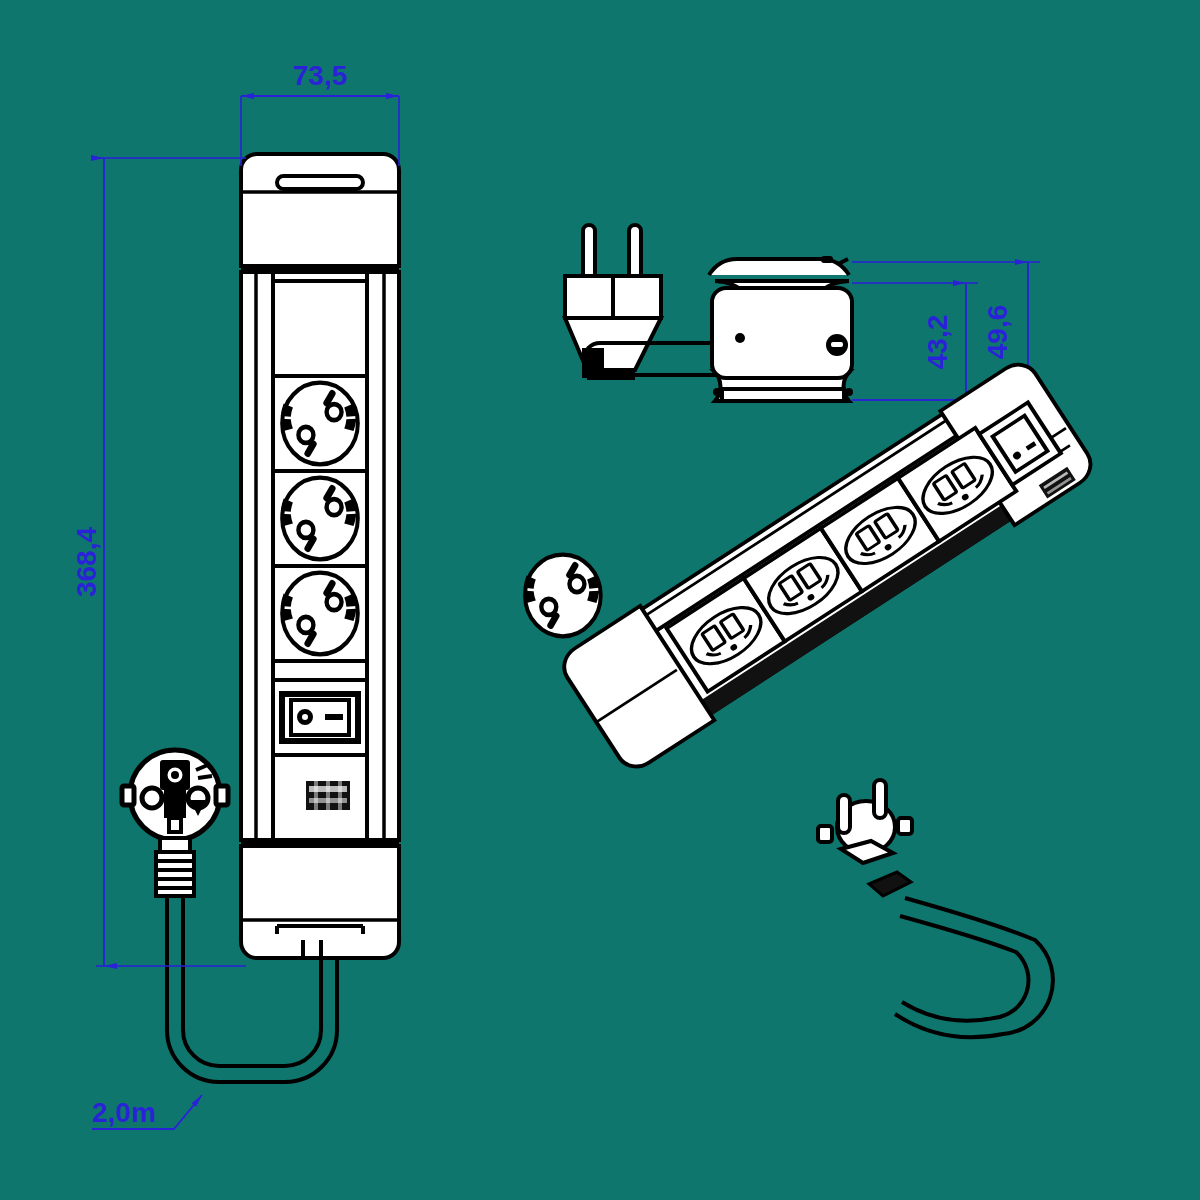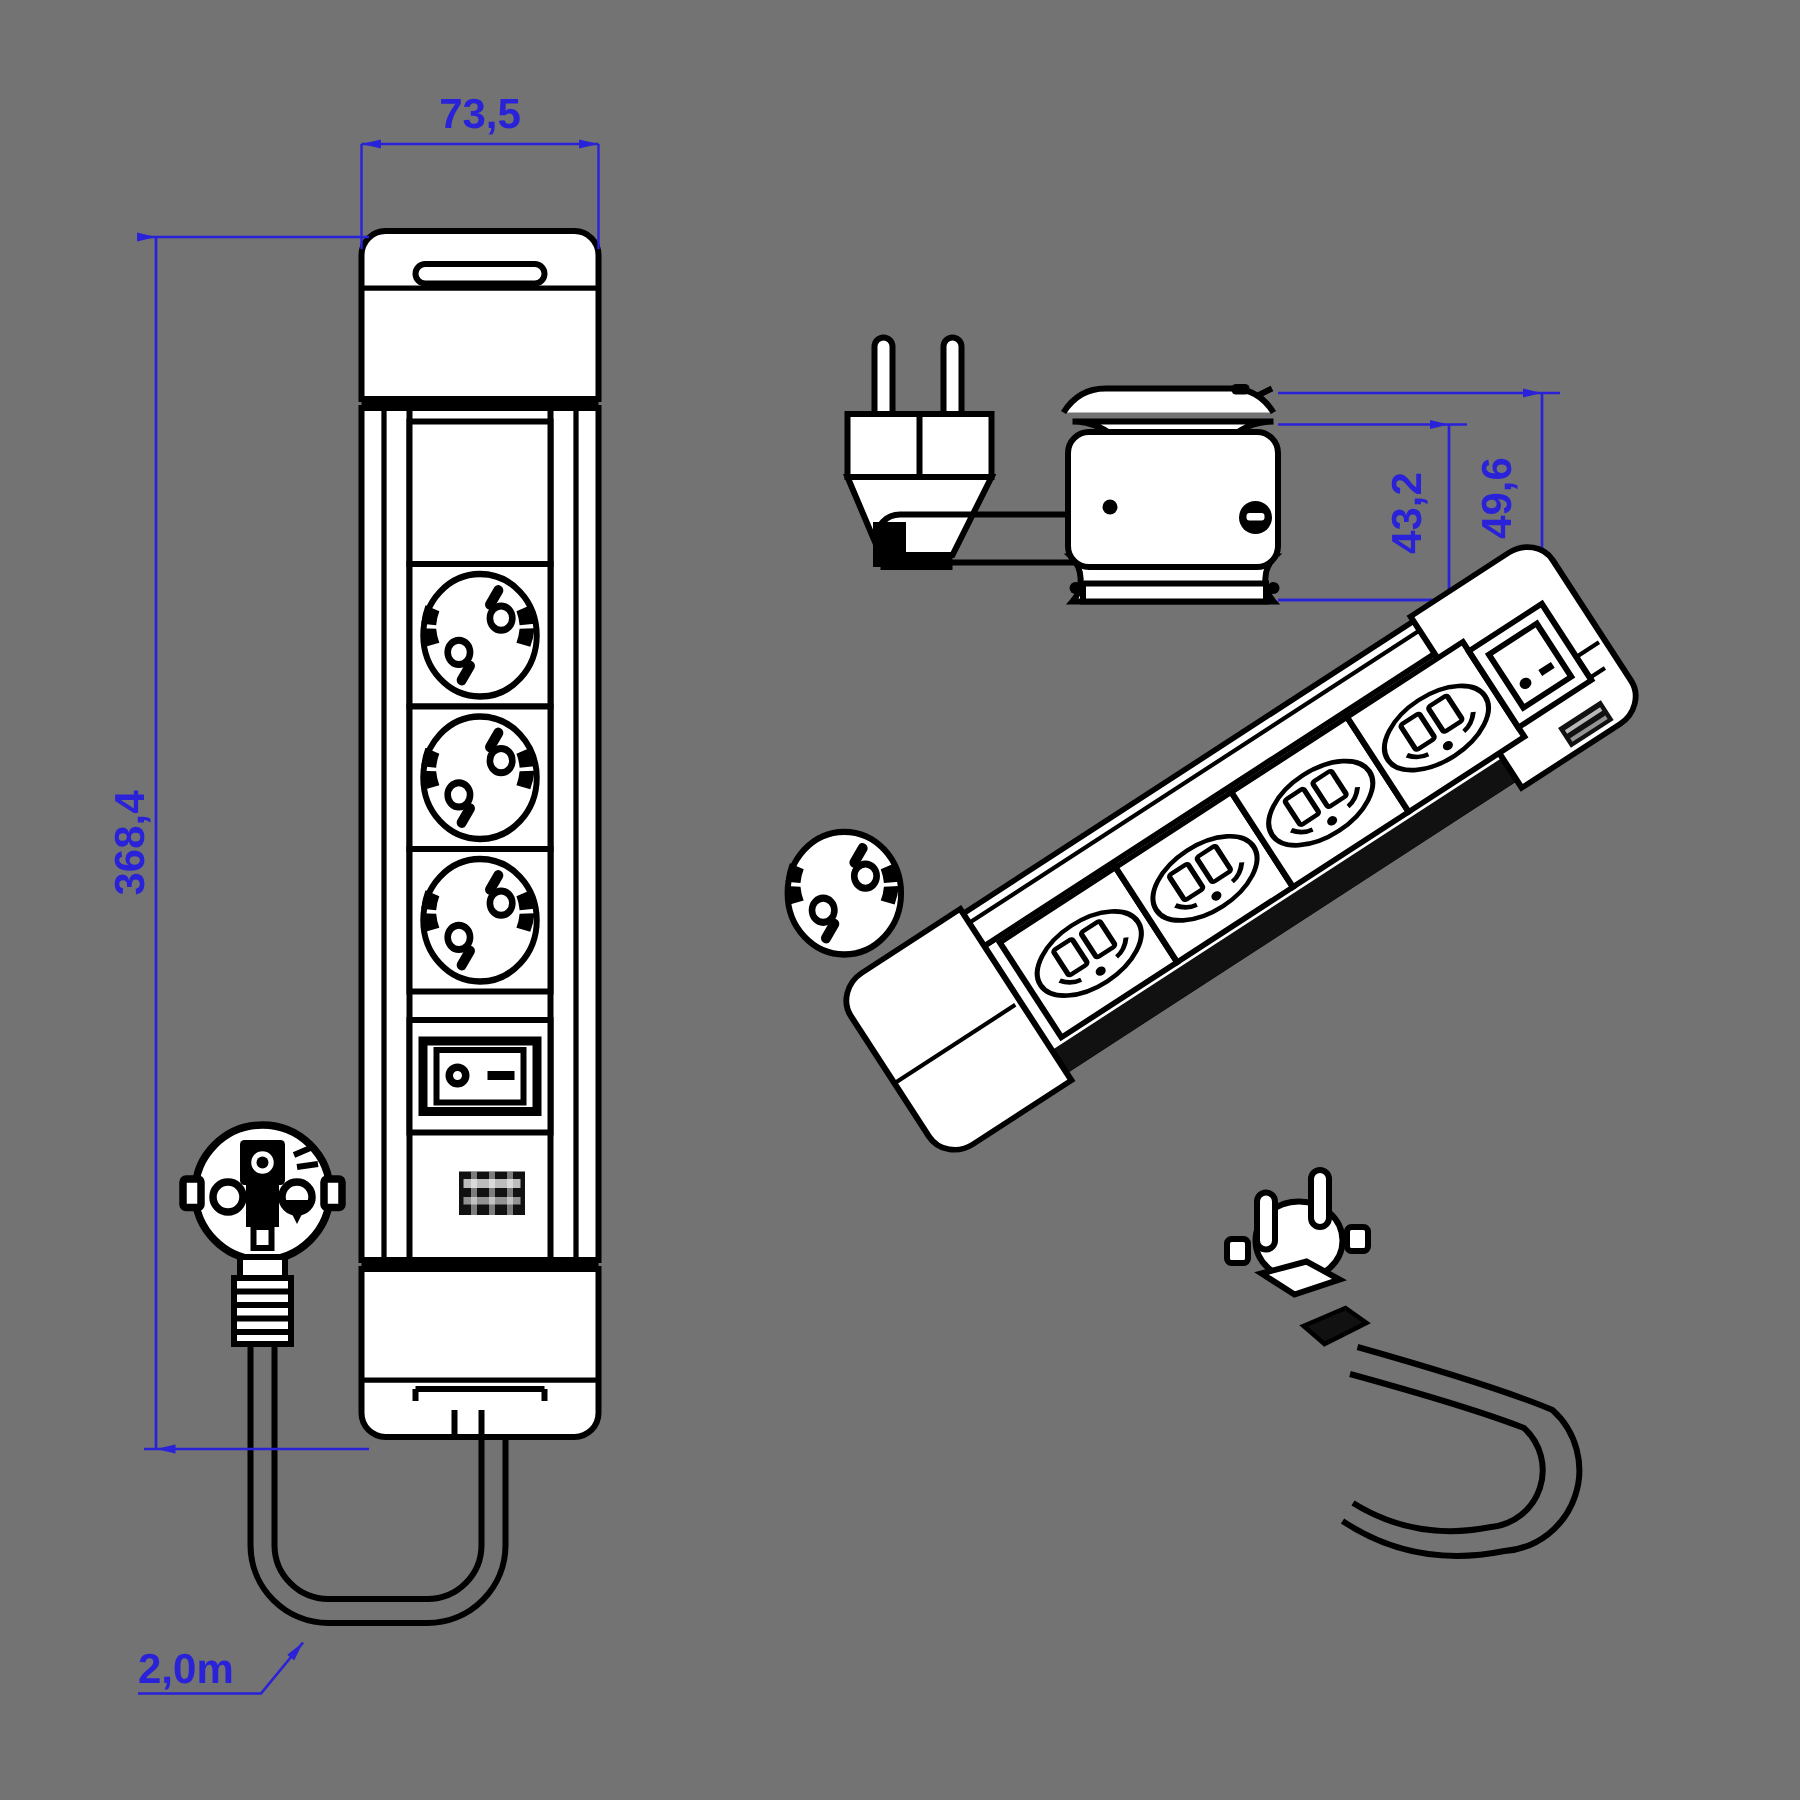"73,5" #sheet { background: #737373 -> #0f766e }
